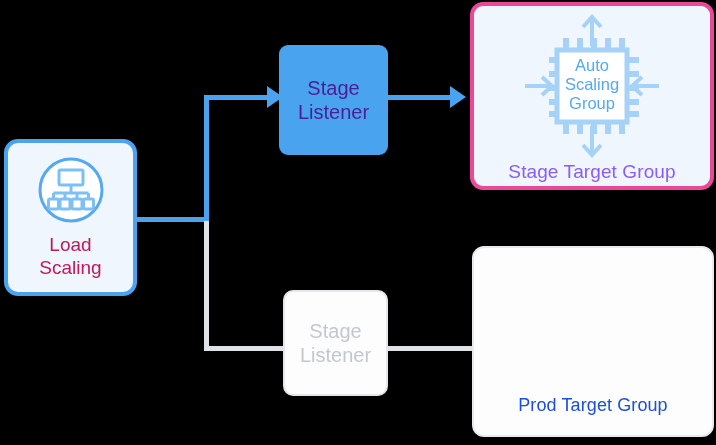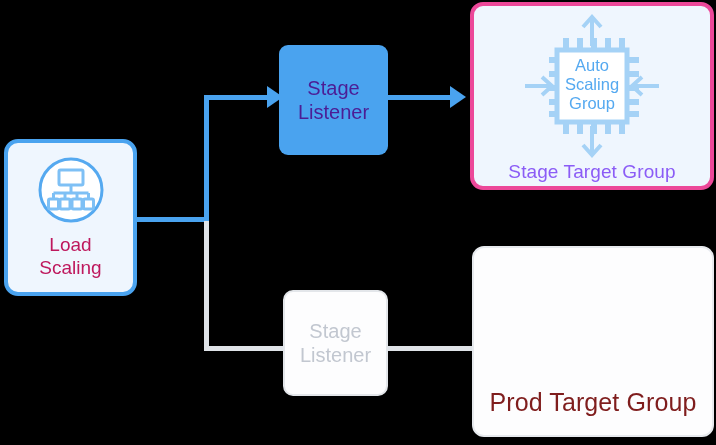"Prod Target Group" #prod-target-group .tg-label { color: #7f1d1d -> #1d4ed8; font-size: 25px -> 18px }
